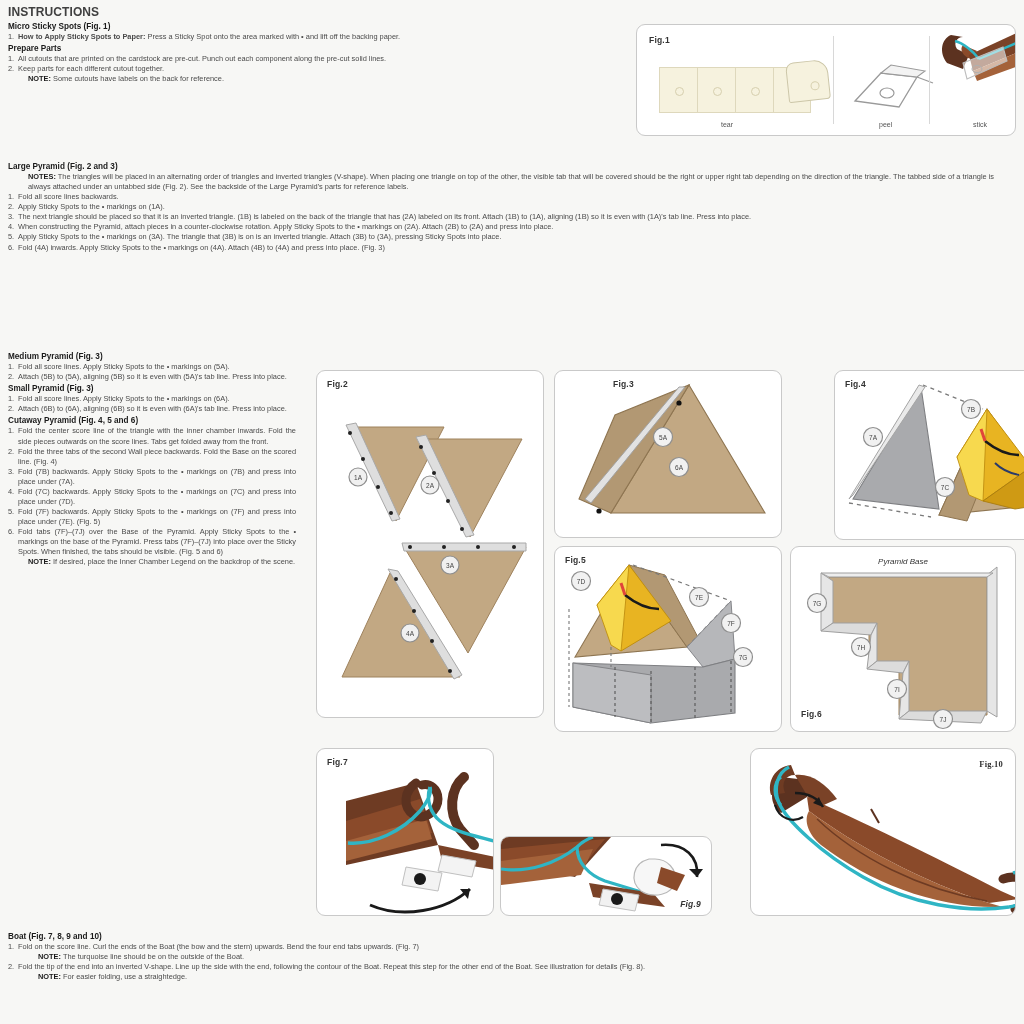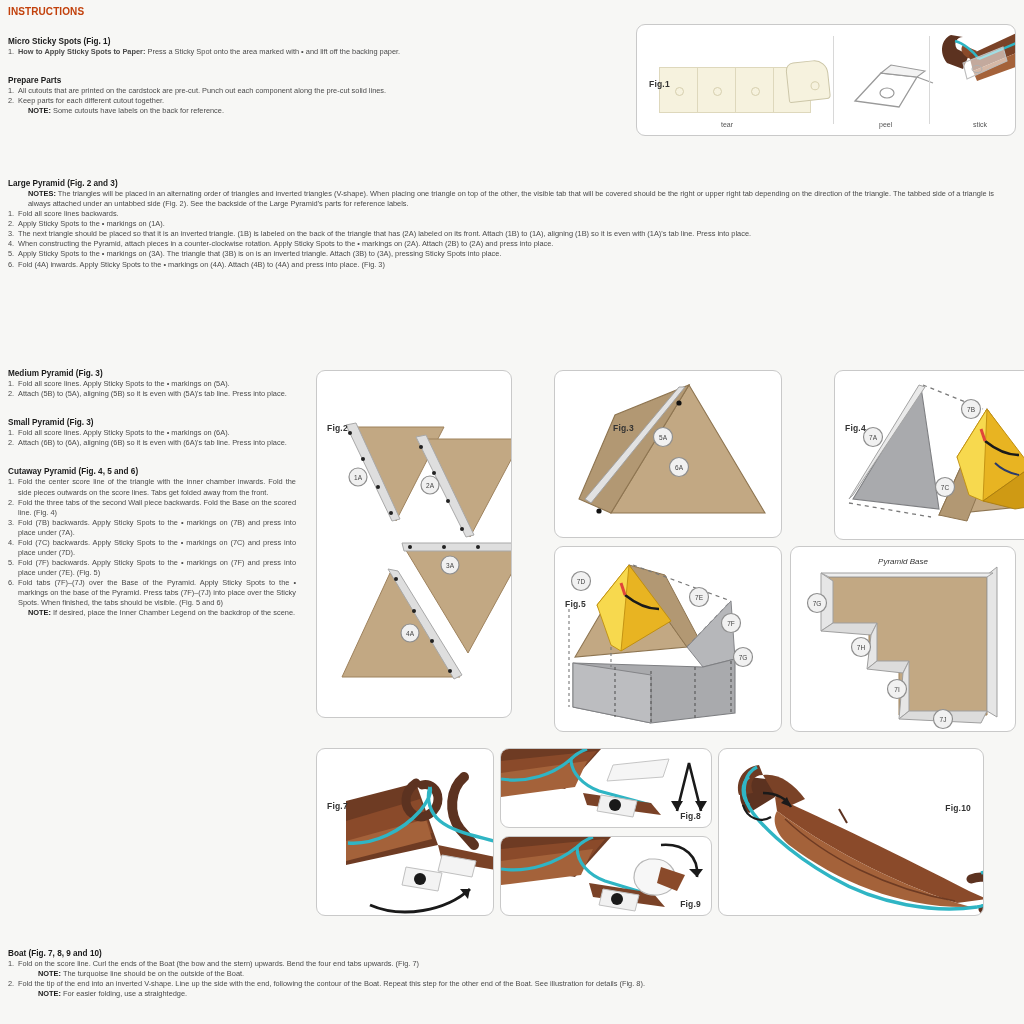"INSTRUCTIONS" .h1 { color: #c2410c -> #404040; font-size: 10px -> 12px }
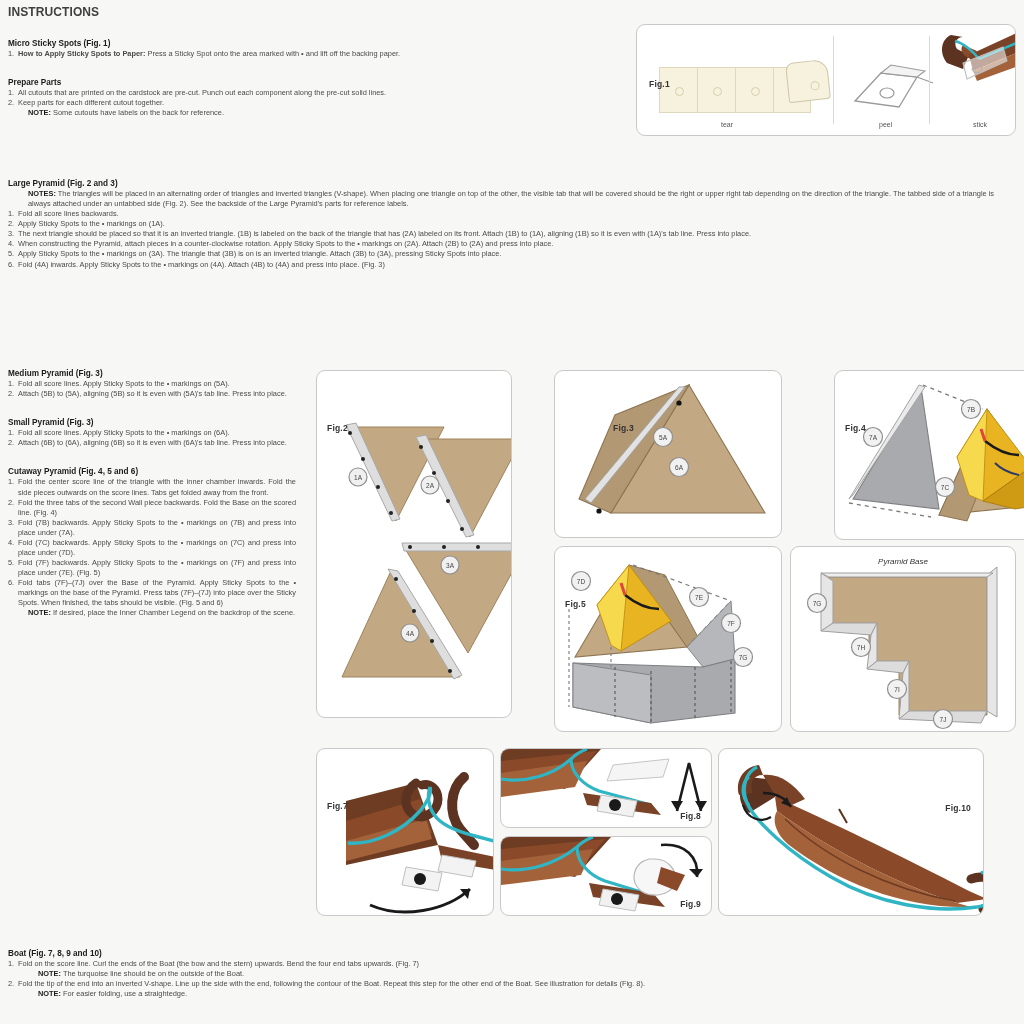"Micro Sticky Spots (Fig. 1)" .h2 { margin-top: 18px -> 1px }
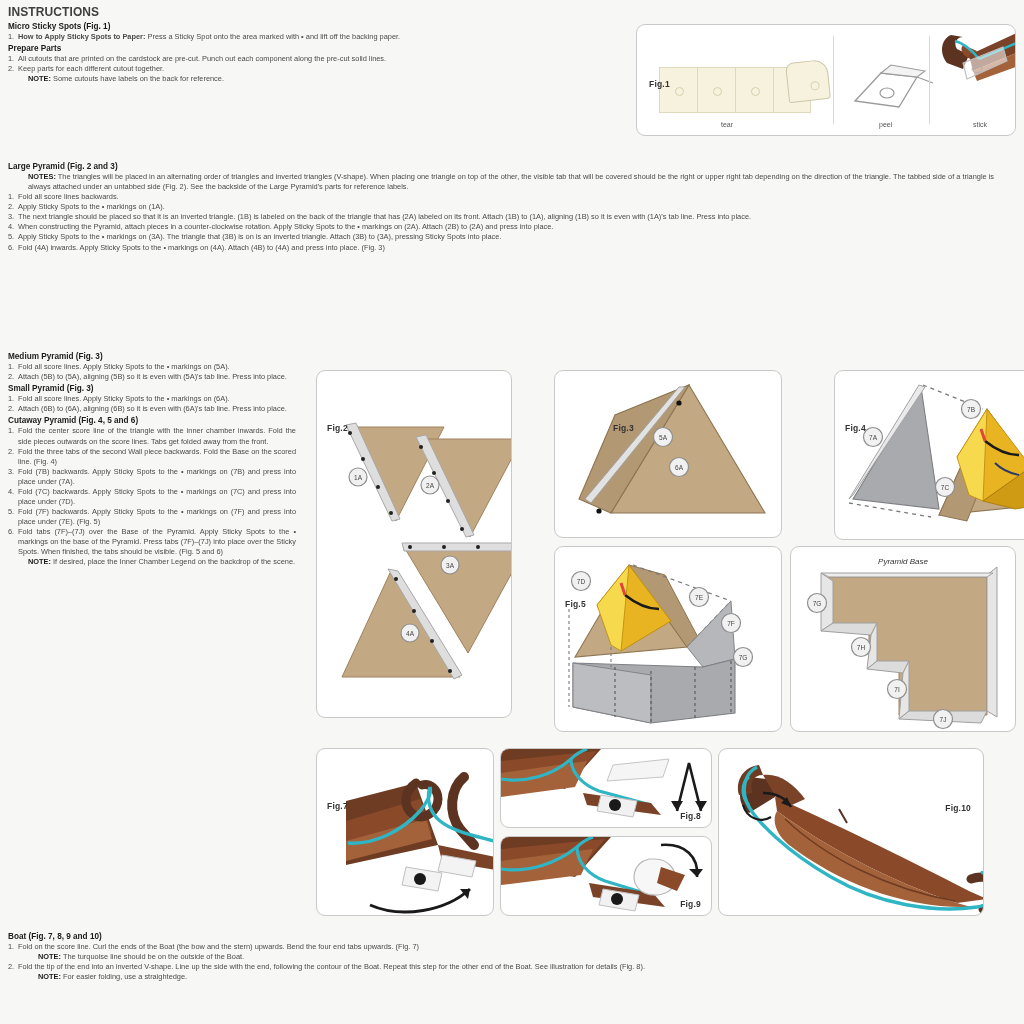"Fig.1" .fig-label { margin-top: 44px -> none }
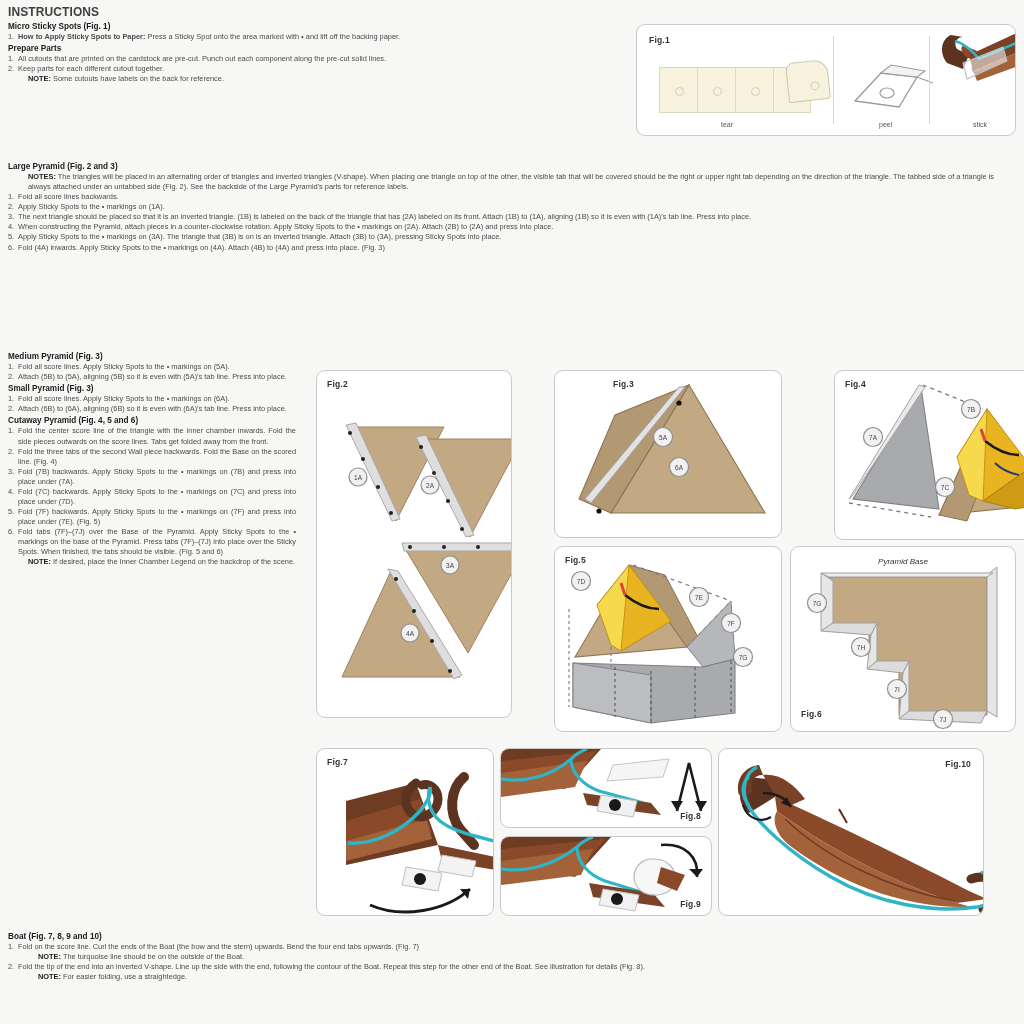"Fig.2" #fig2 { width: 196px -> 228px }
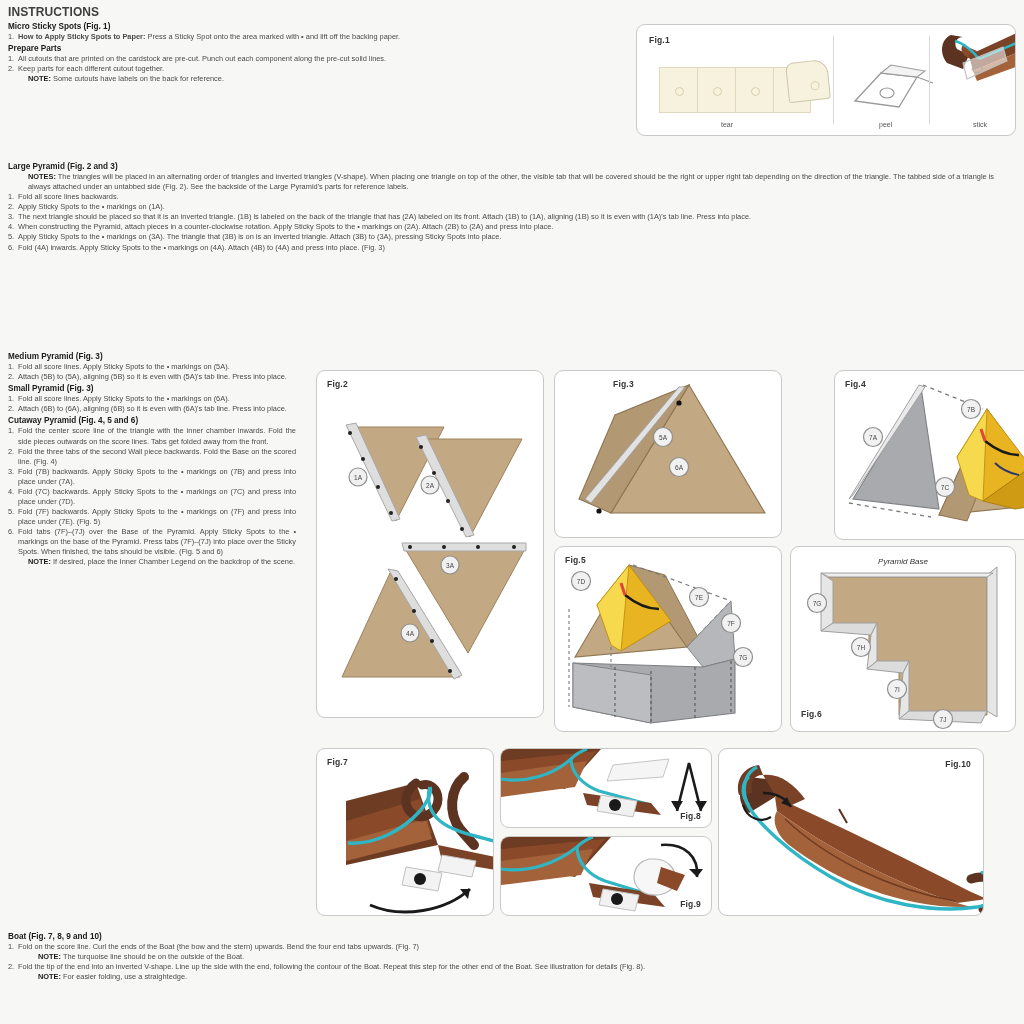"Fig.10" #fig10 { font-family: none -> Liberation Serif, serif; left: 718px -> 750px }
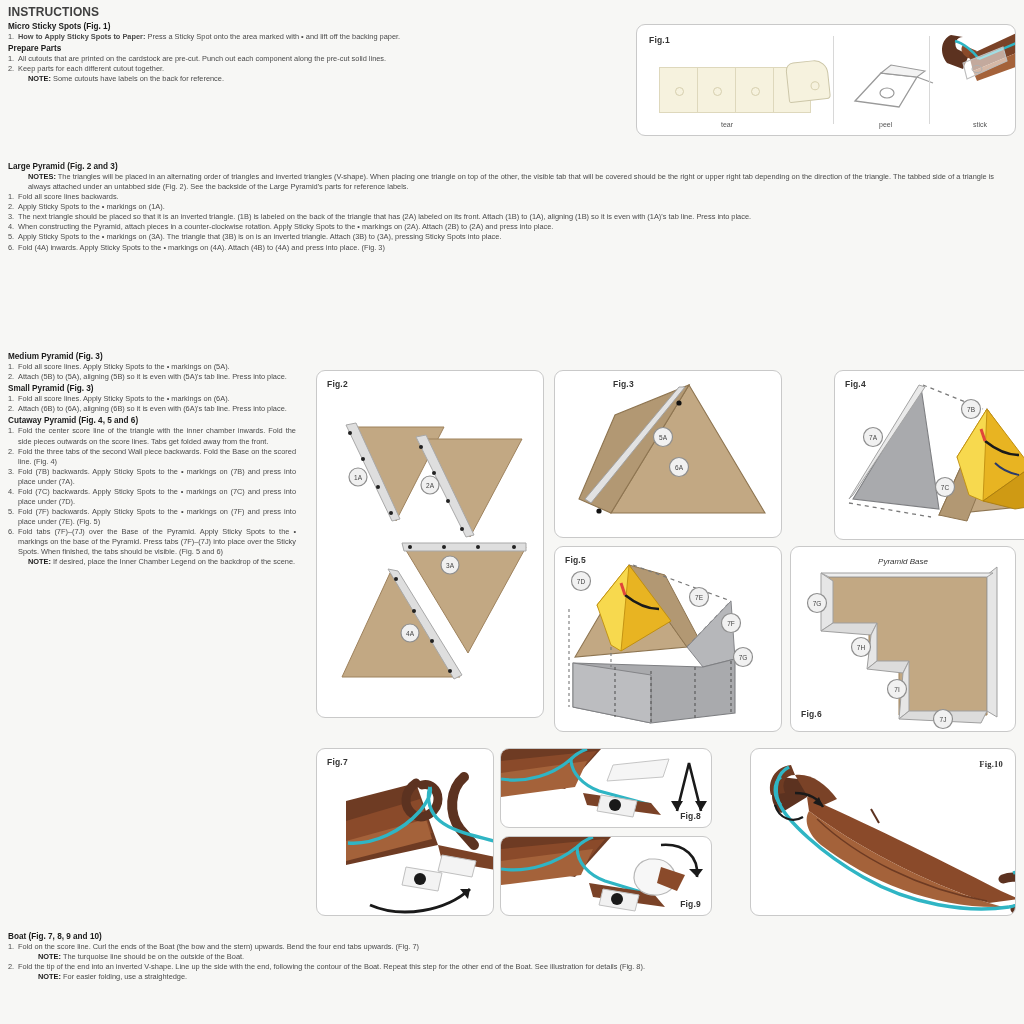"Fig.8" div.panel { html: <div> <span>Fig.8</span> <svg> <path></path> <path></path> <path></path> <path></path> <path></path> <path></path> <polygon></polygon> <circle></circle> <polygon></polygon> <path></path> <polygon></polygon> <polygon></polygon> </svg> </div> -> none }
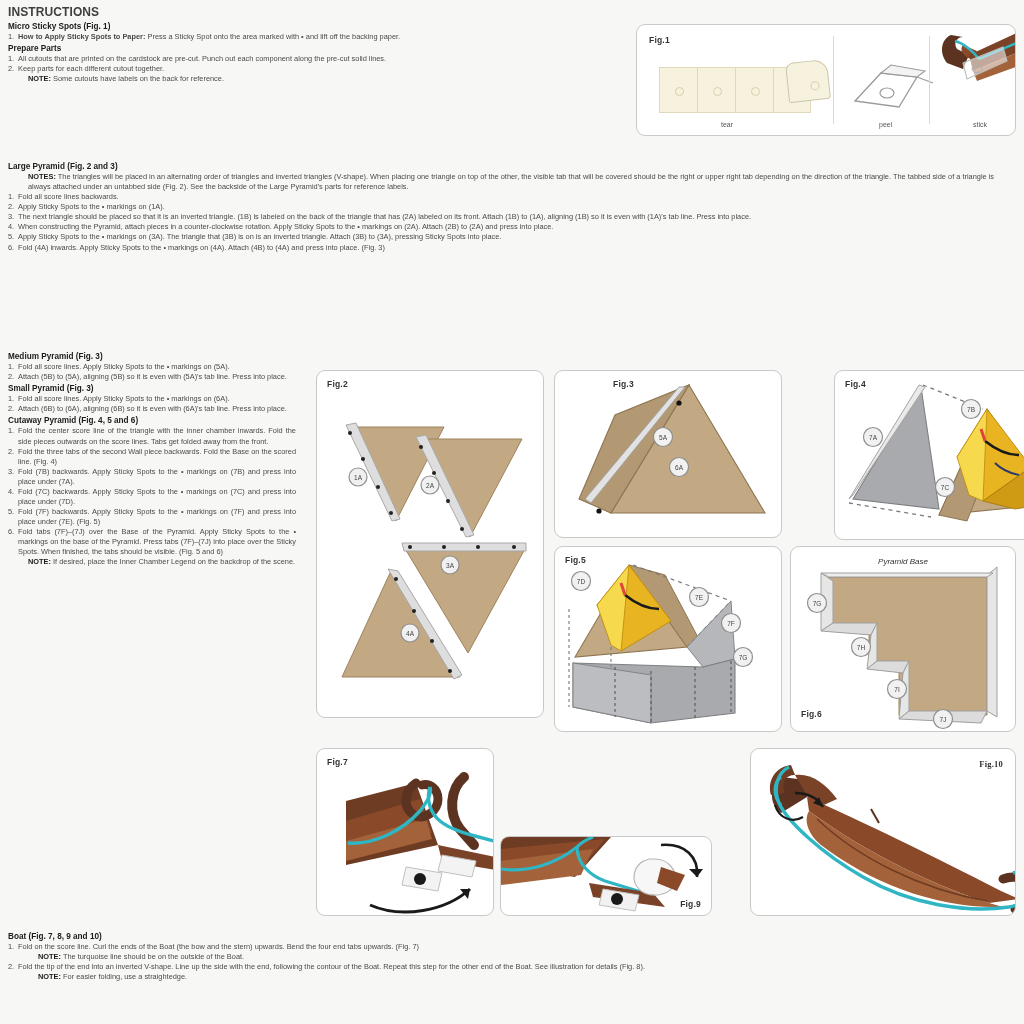"Fig.9" span.fig-label { font-style: none -> italic }
